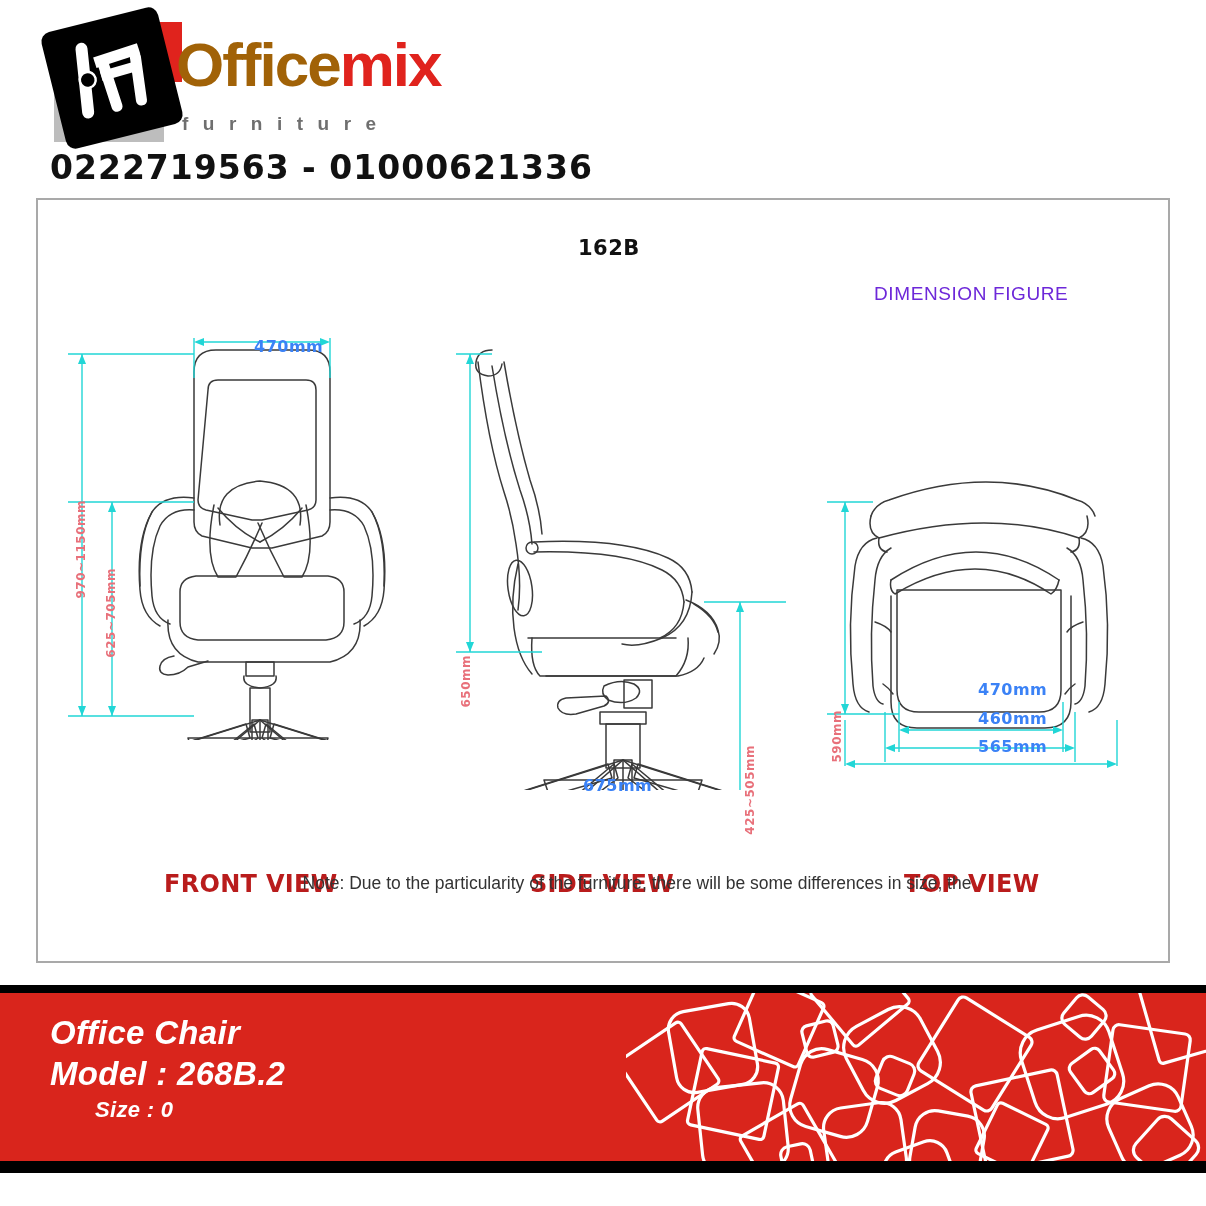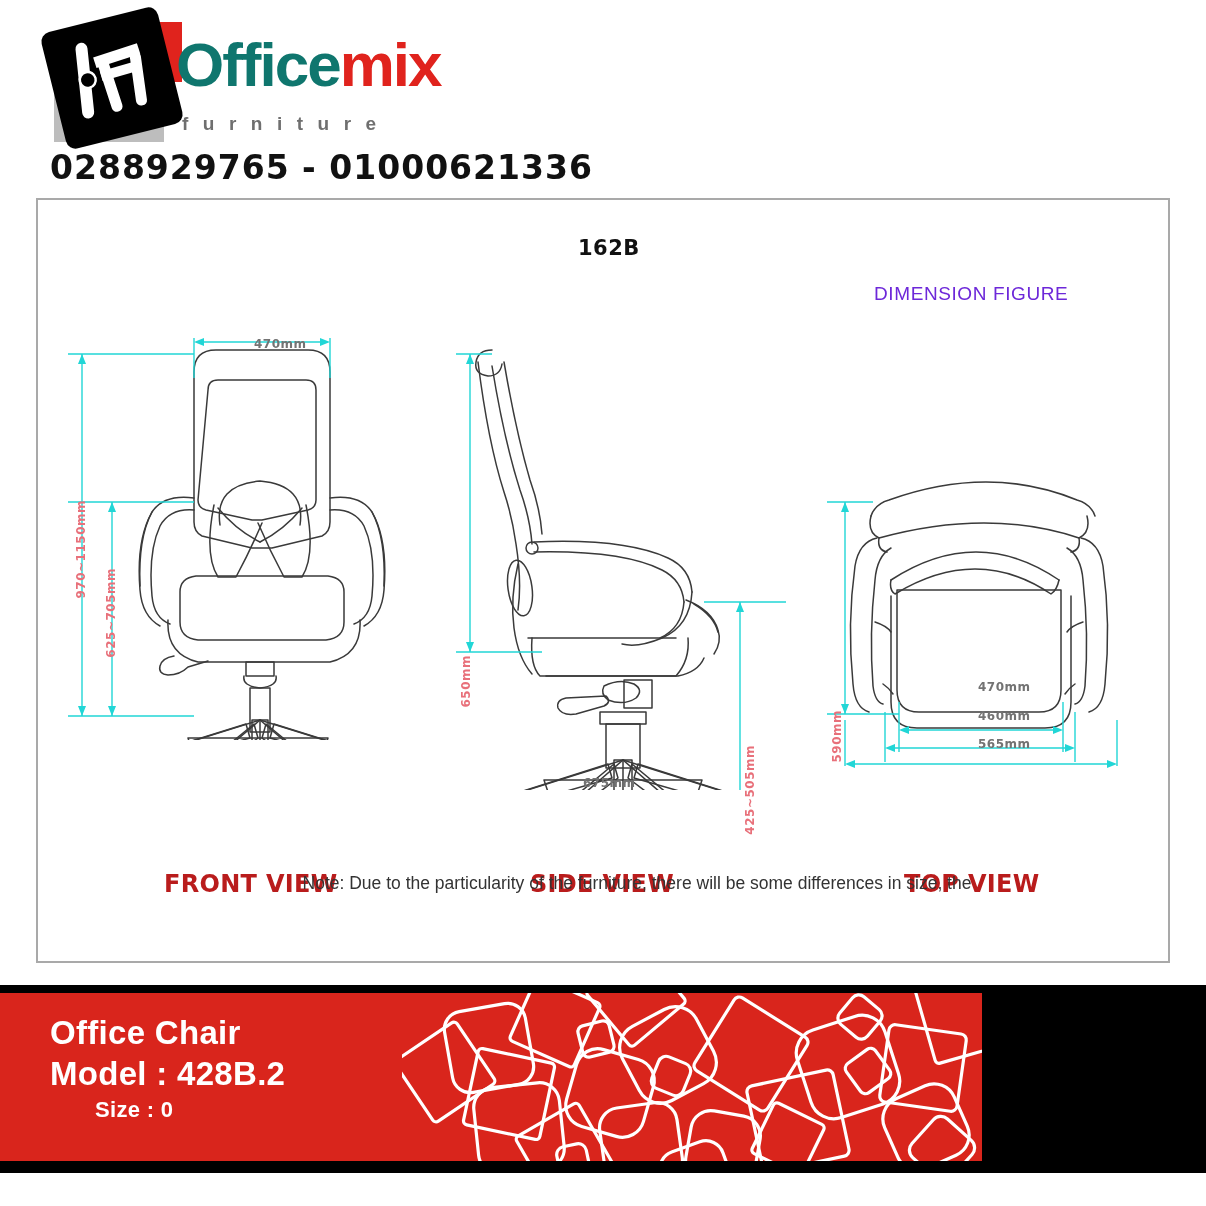"Office" #brand-office { color: #0f766e -> #a16207 }
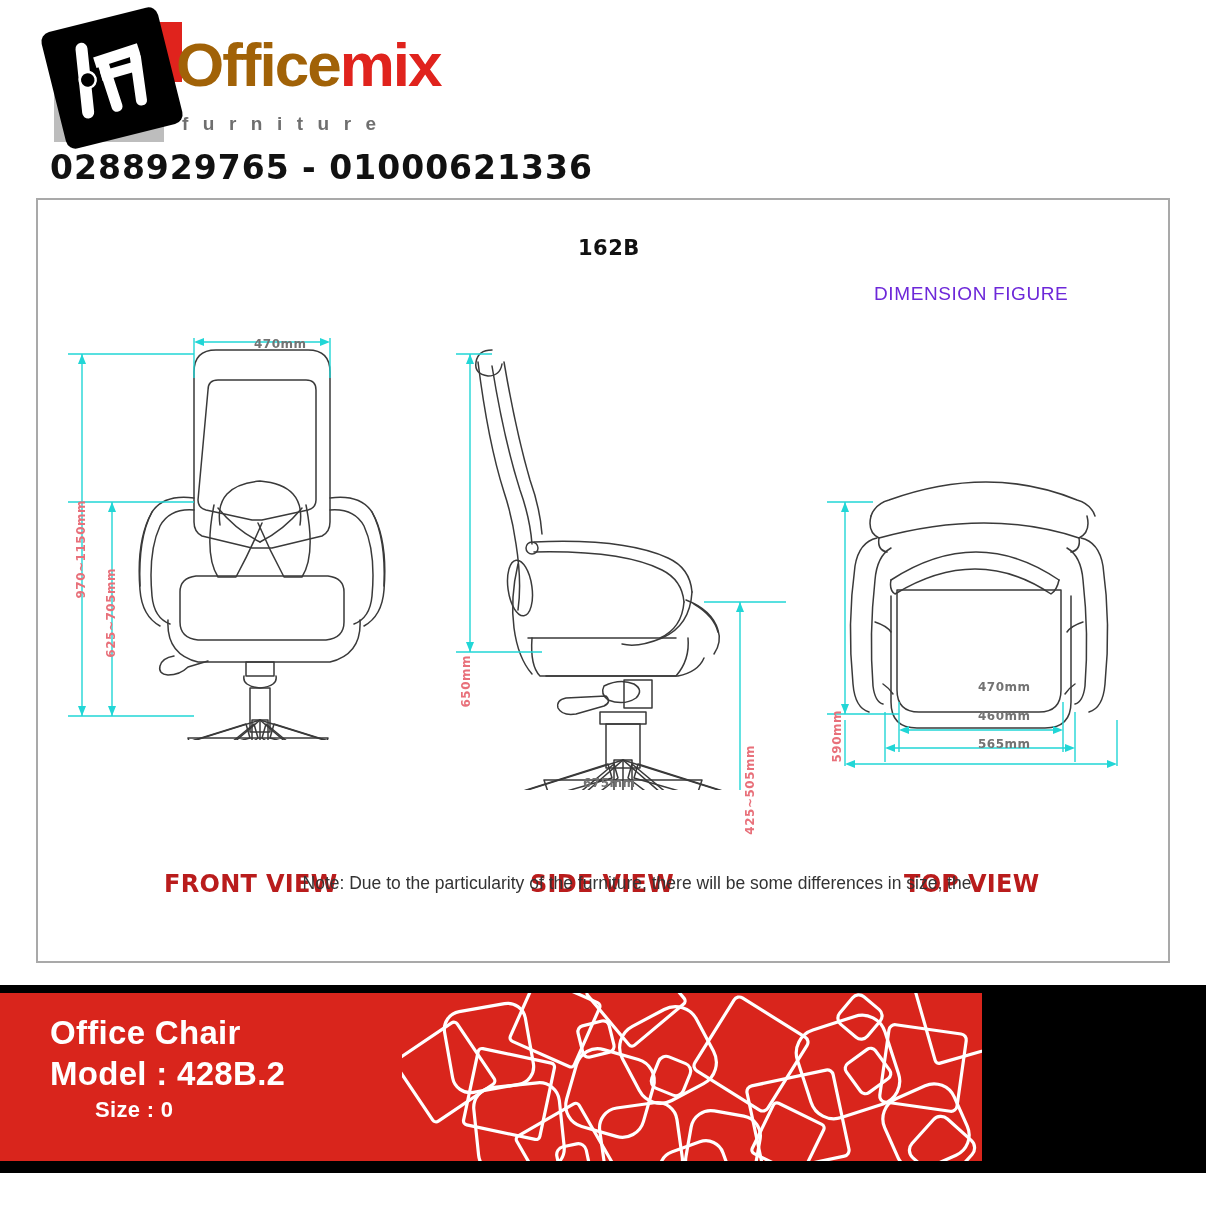"0288929765 - 01000621336" div { text: 0288929765 -> 0222719563 }
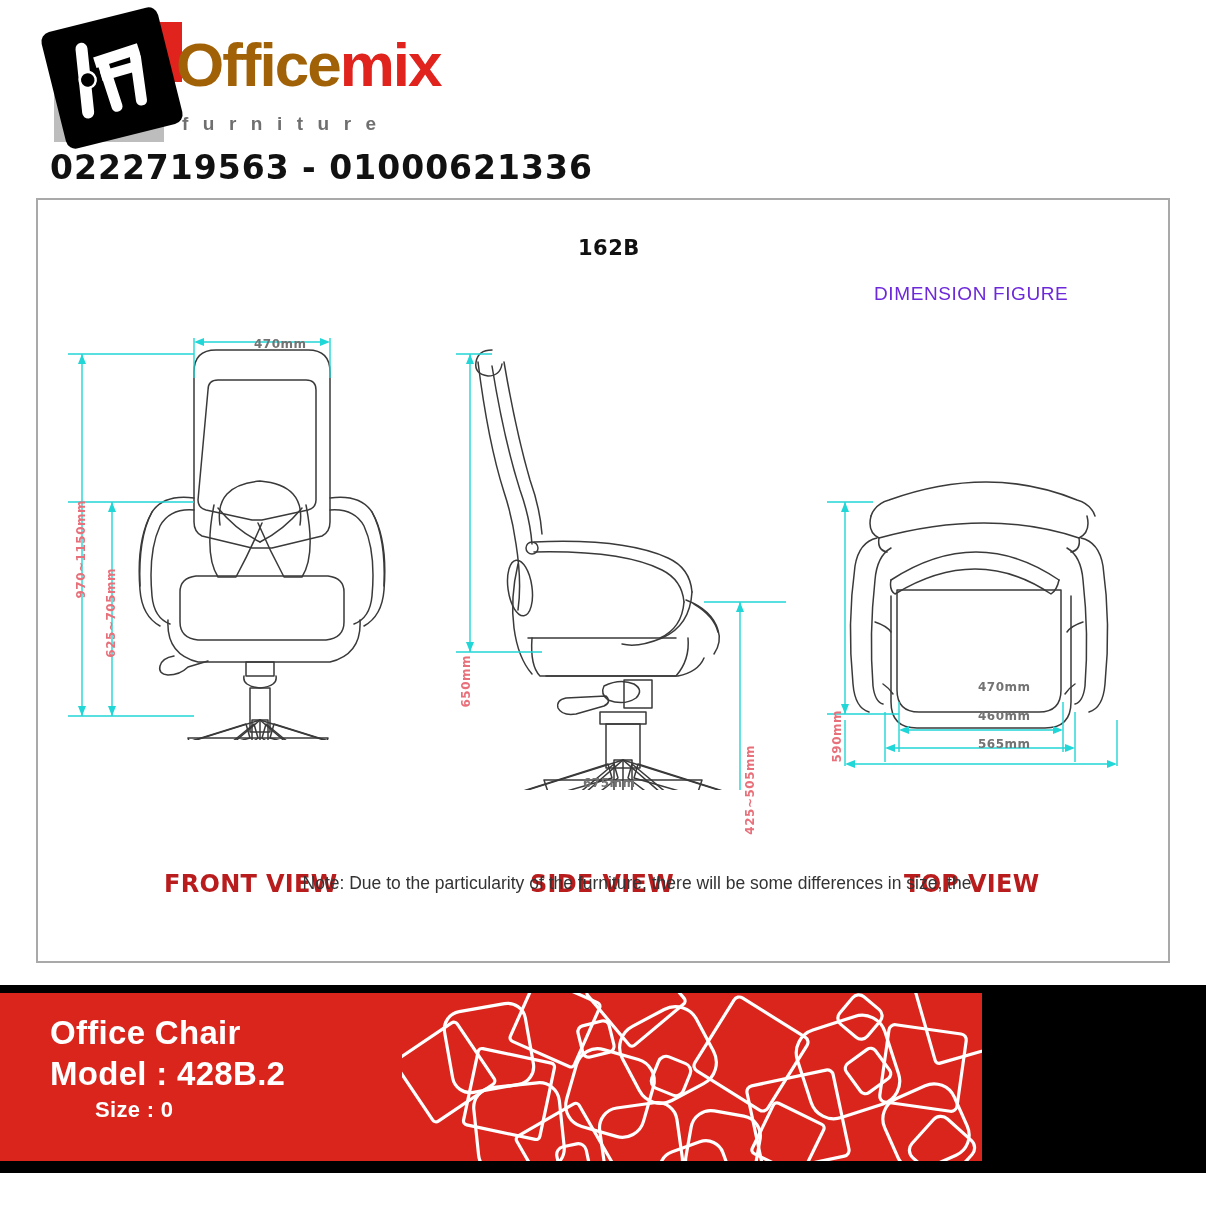"470mm" .hlabel { color: #737373 -> #3b82f6; font-size: 12px -> 16px }
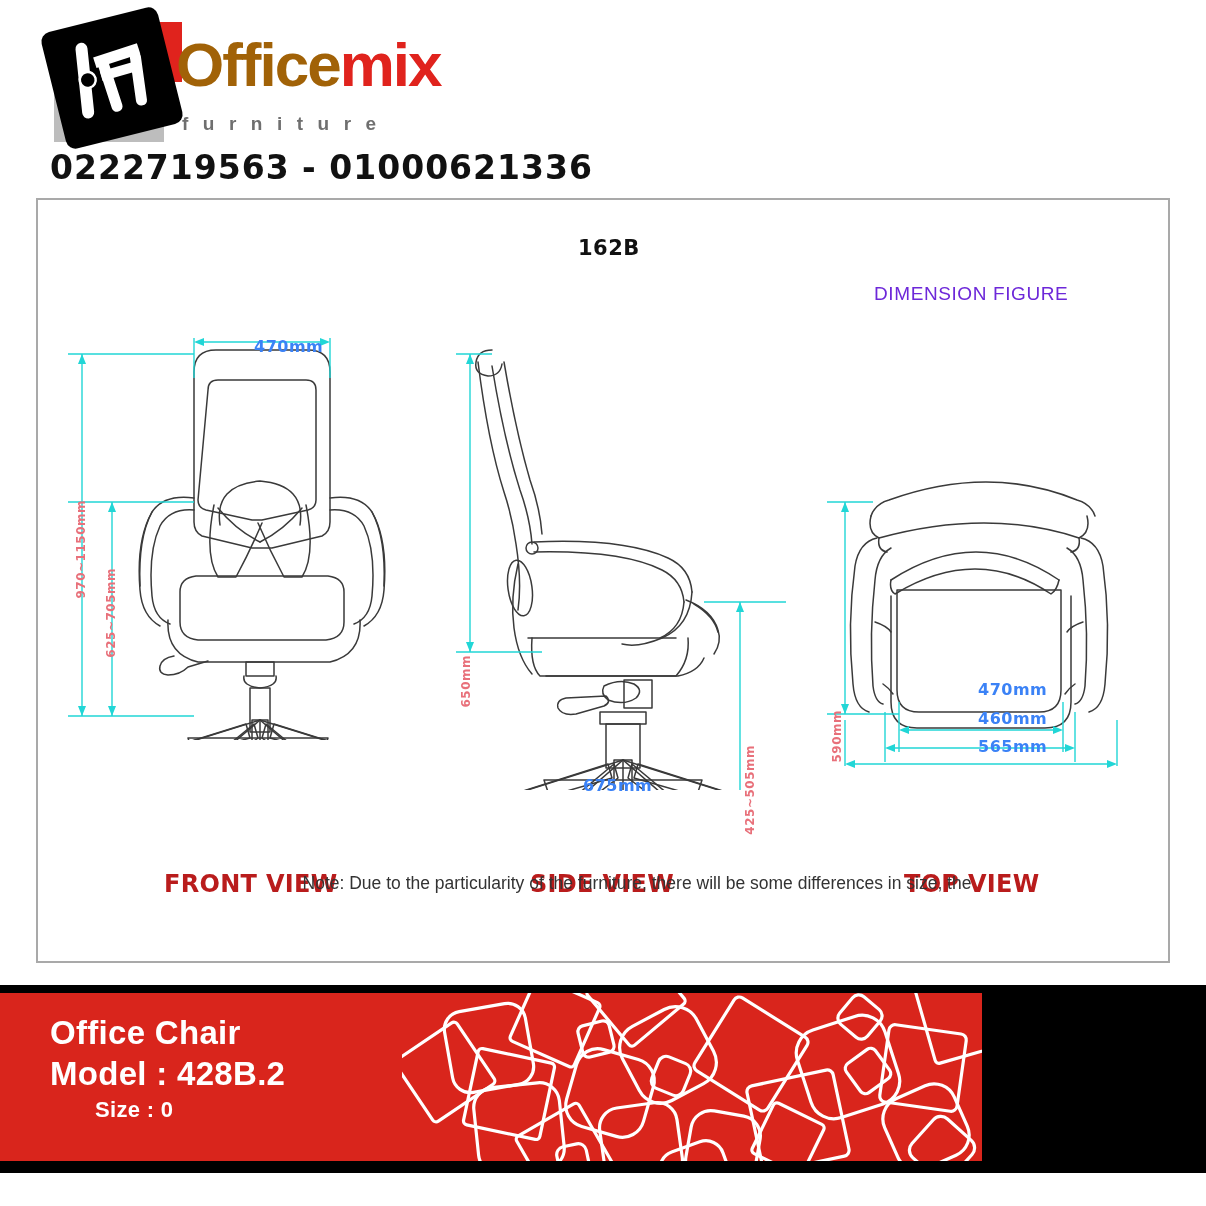"Office Chair" #footer-red { font-style: none -> italic; width: 982px -> 1206px }
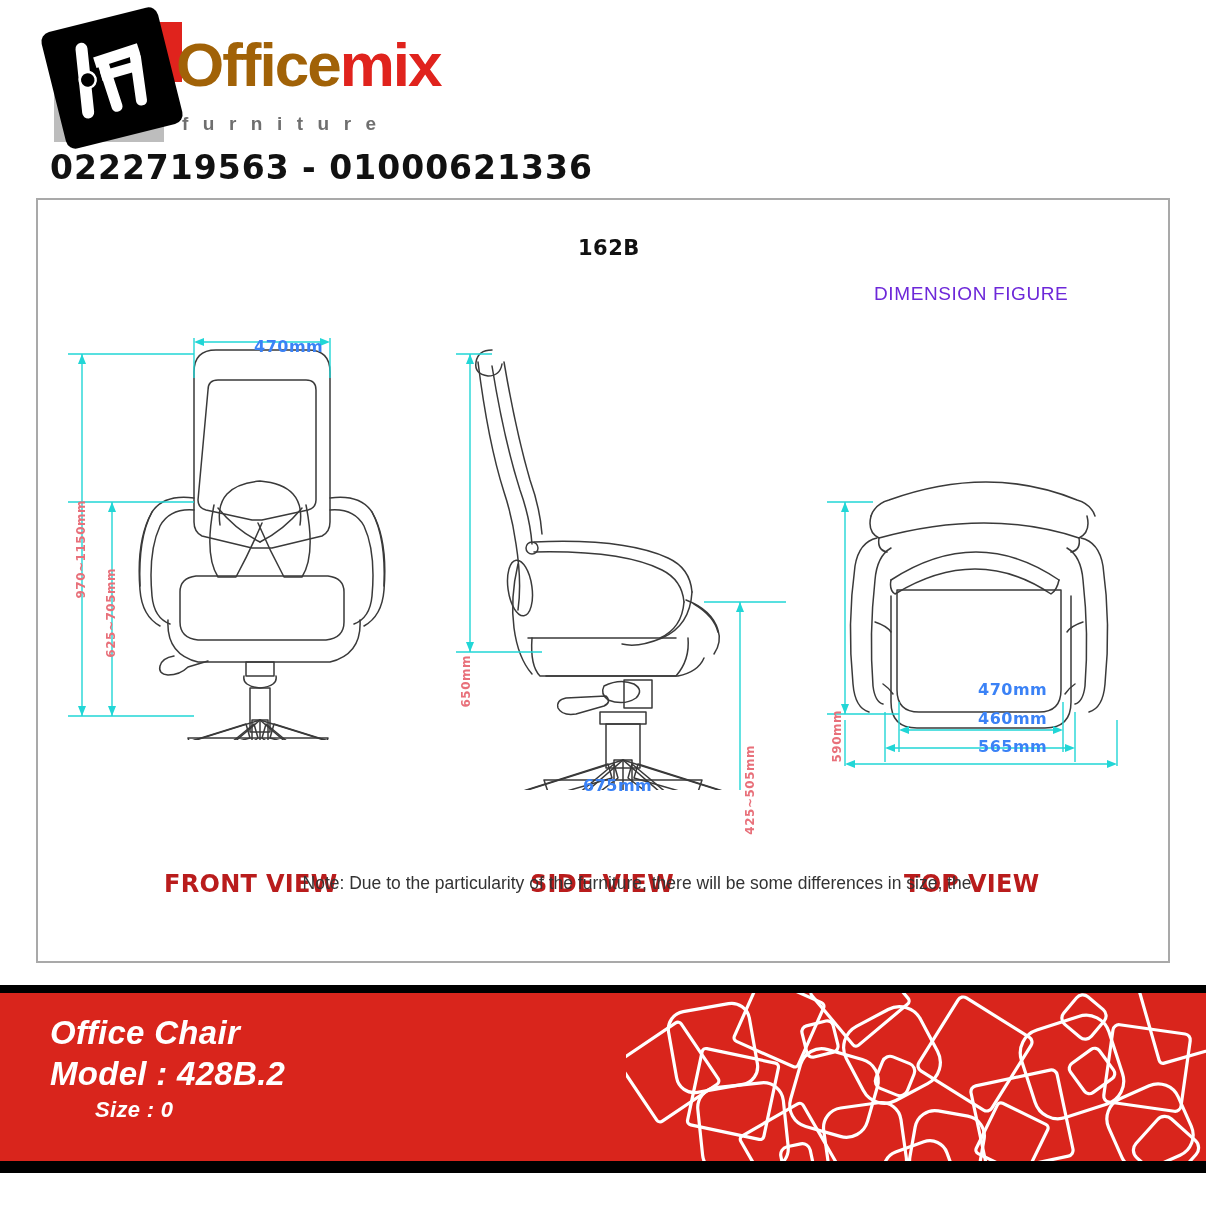"Model : 428B.2" div { text: 428B.2 -> 268B.2 }
